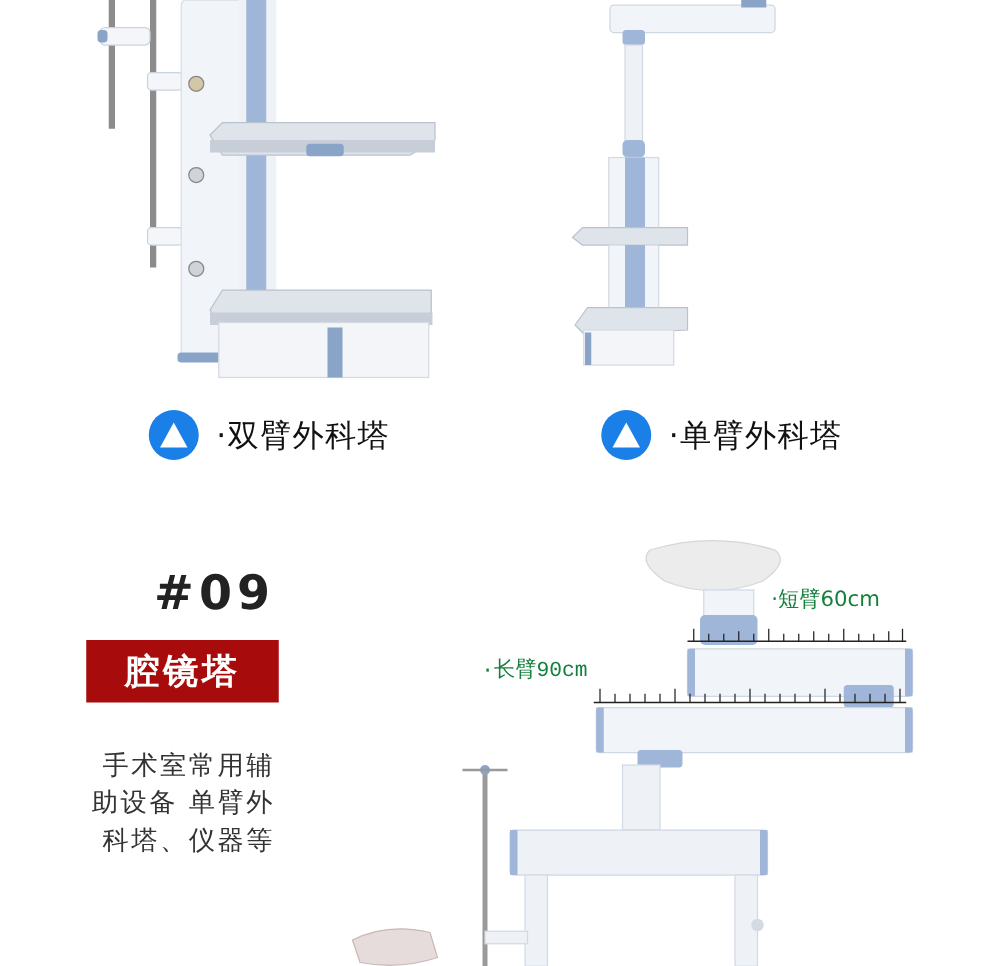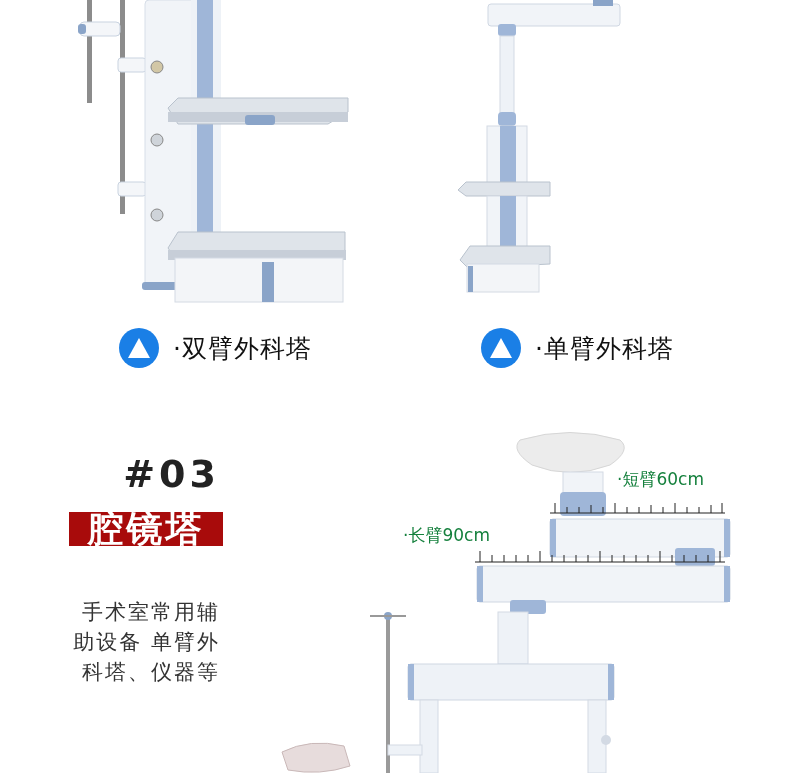"#03" div.section-no { text: 03 -> 09 }
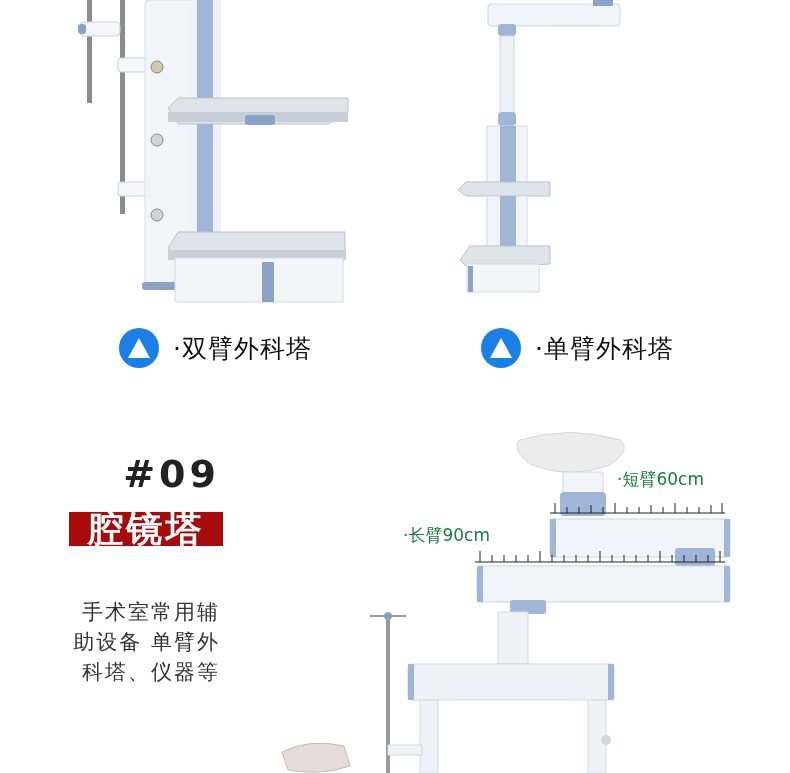"腔镜塔" .title-box { font-size: 36px -> 28px; height: 34px -> 50px }
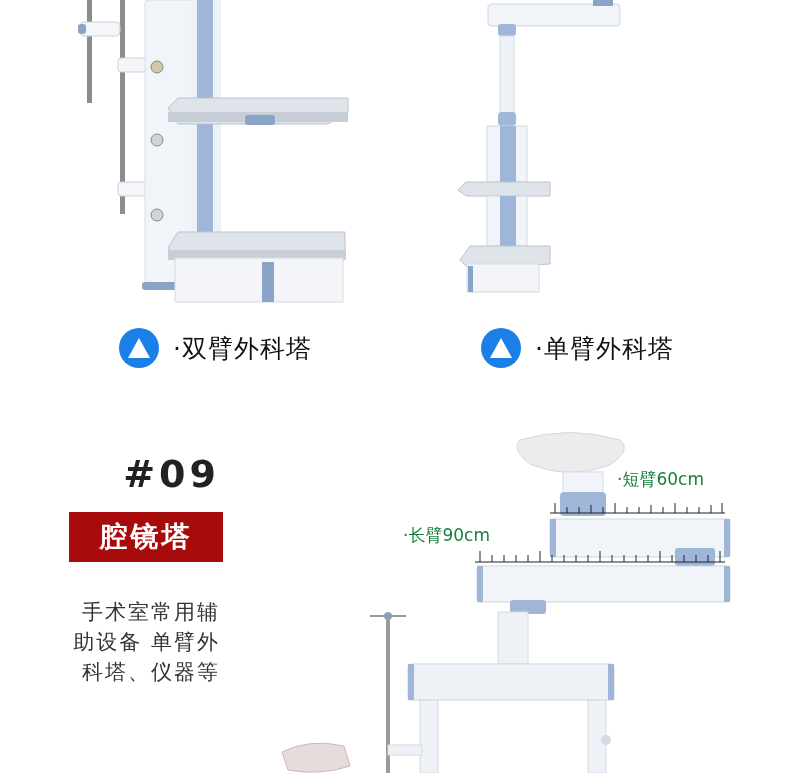"·长臂90cm" div.dim-label { font-family: none -> Liberation Mono, monospace; left: 403px -> 385px }
